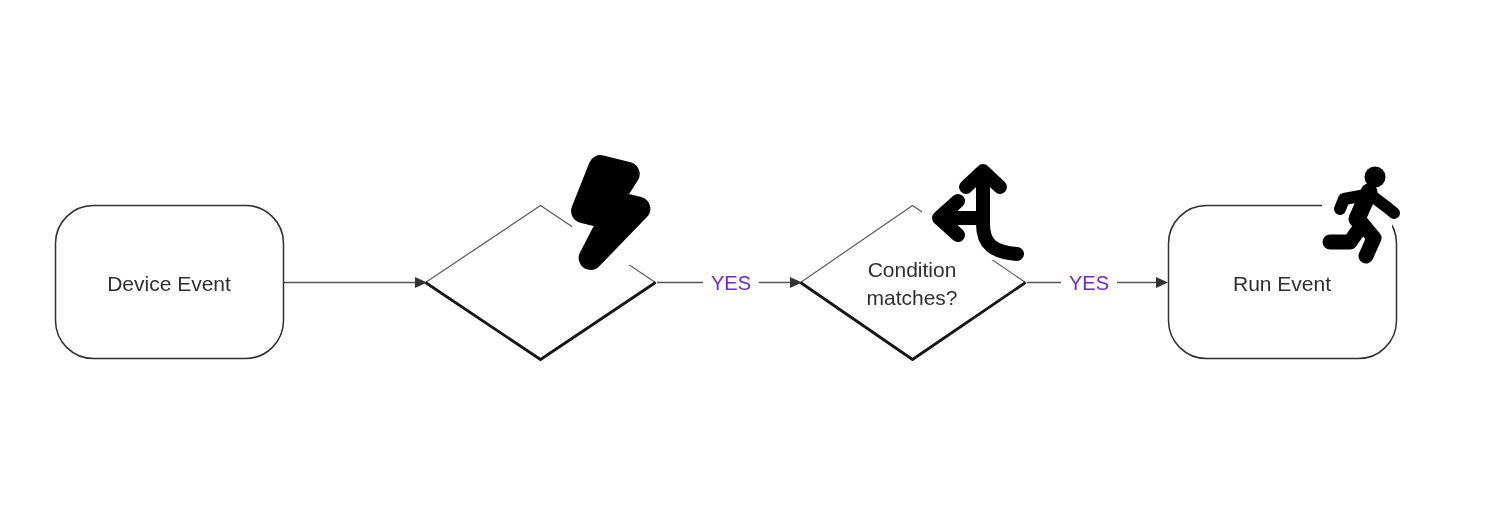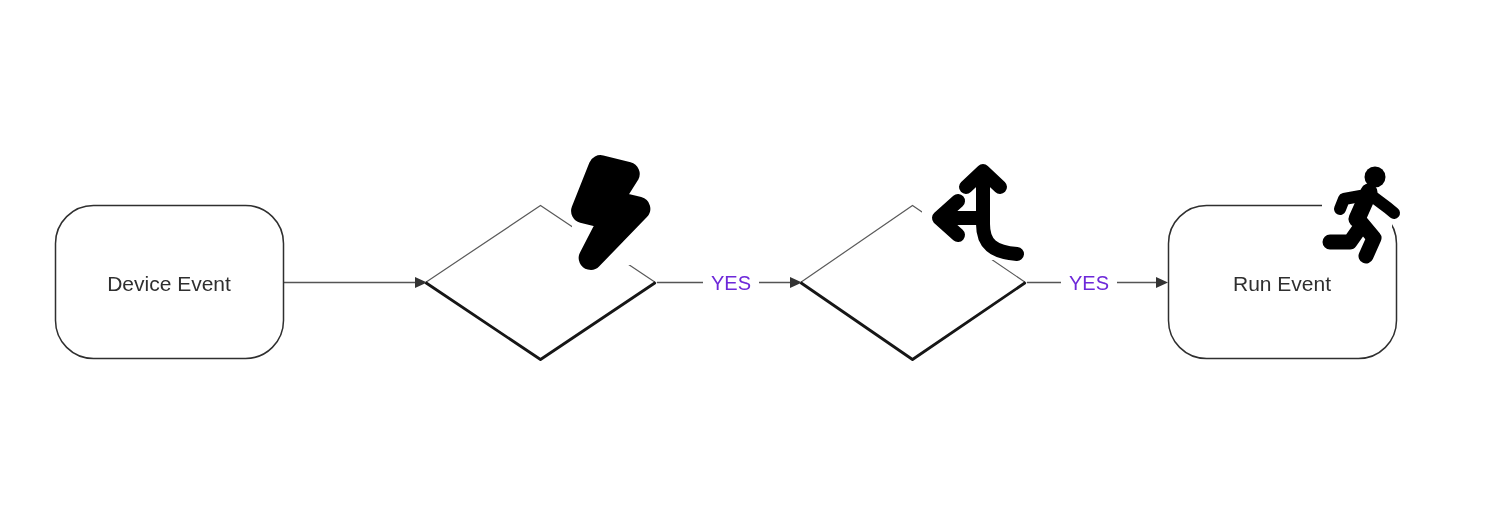"Condition" div.node-label { html: none -> <div> <span>Condition</span> <span>matches?</span> </div> }
